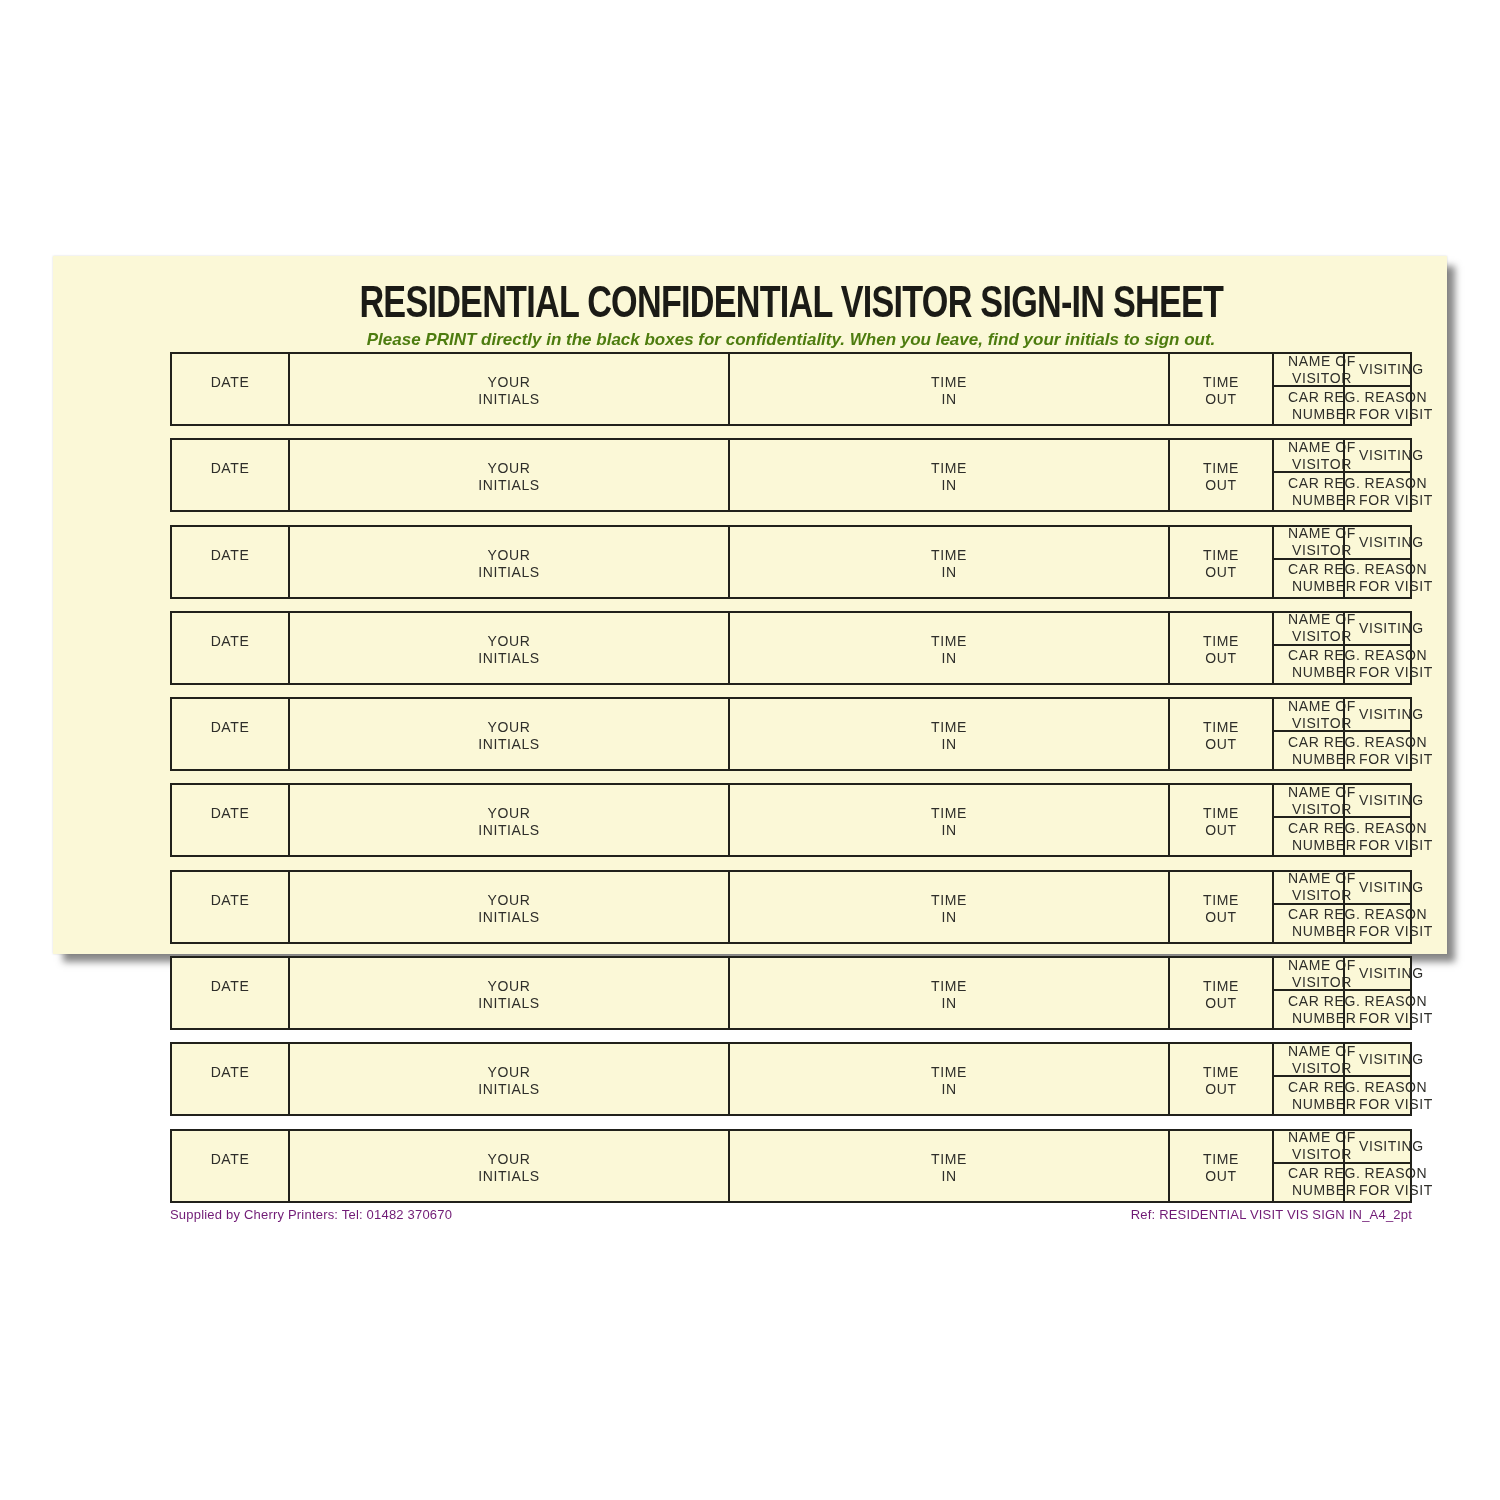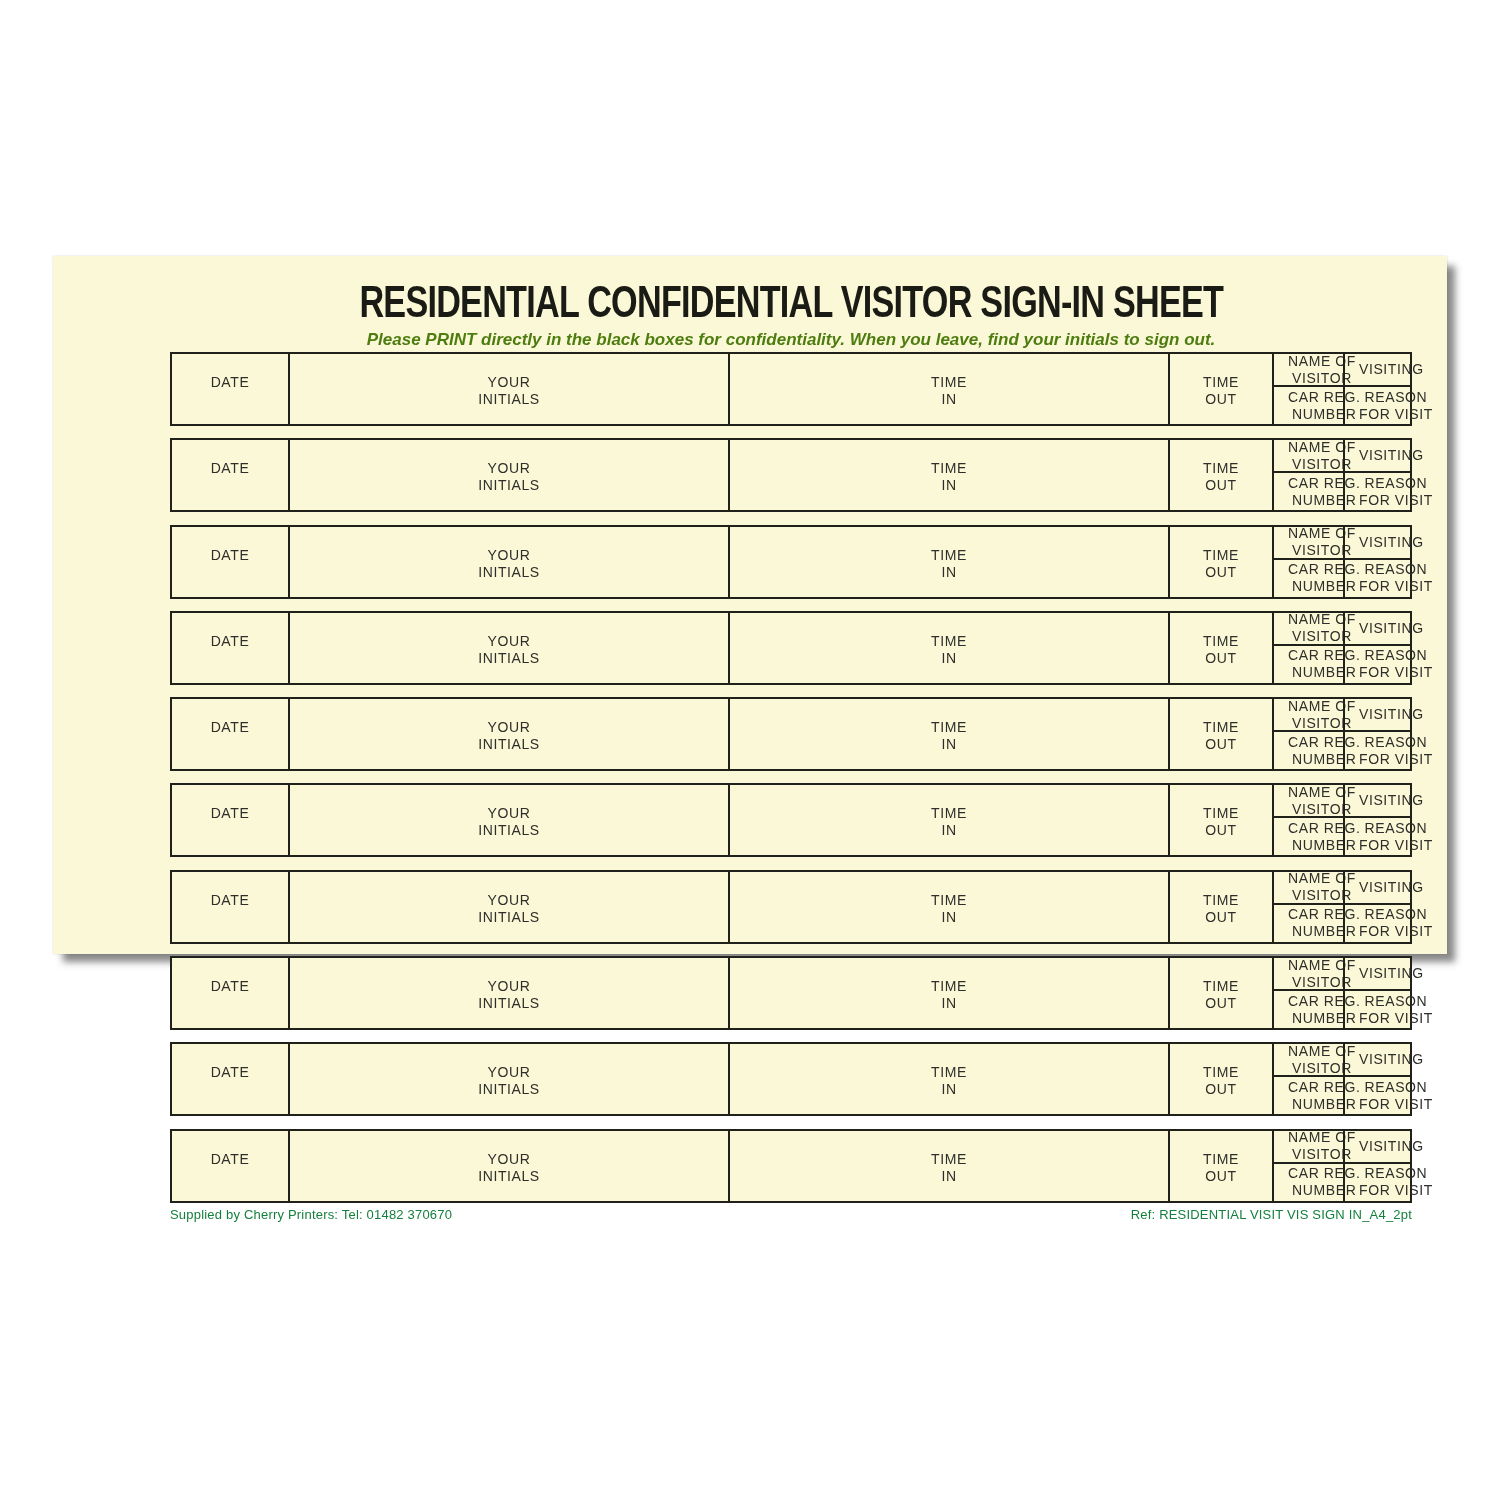"Supplied by Cherry Printers: Tel:" .footer { color: #15803d -> #701a75 }
